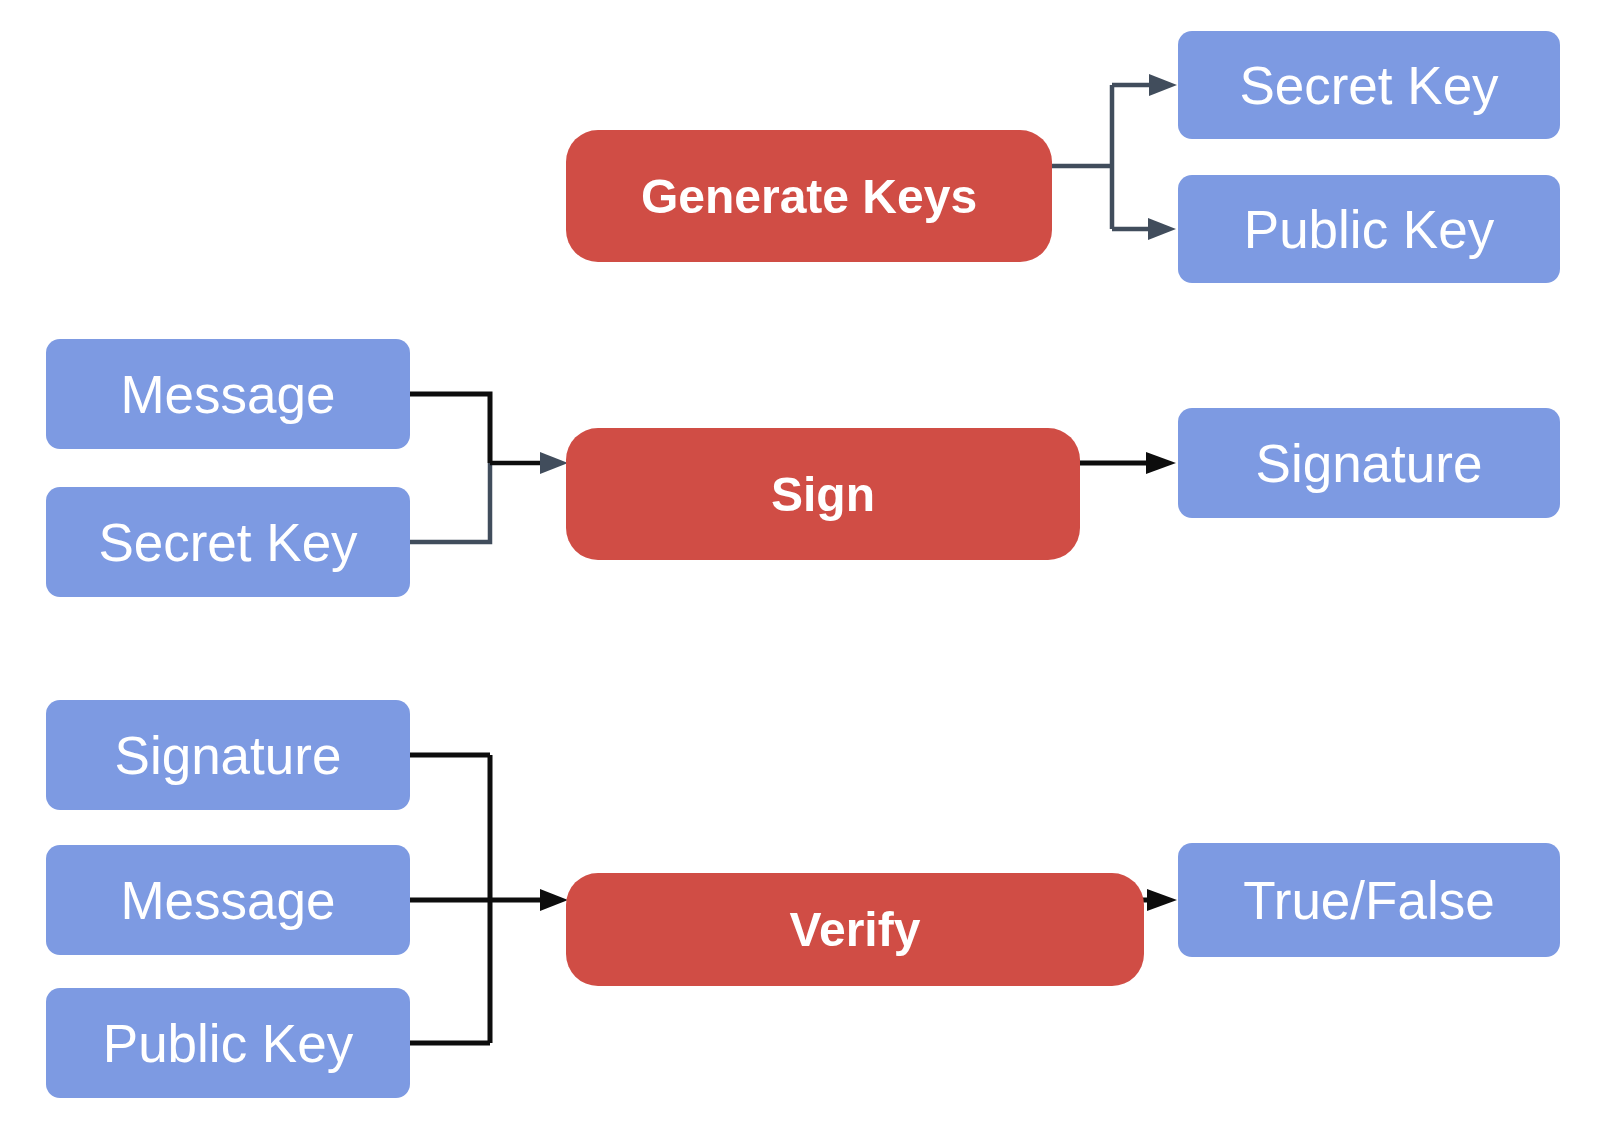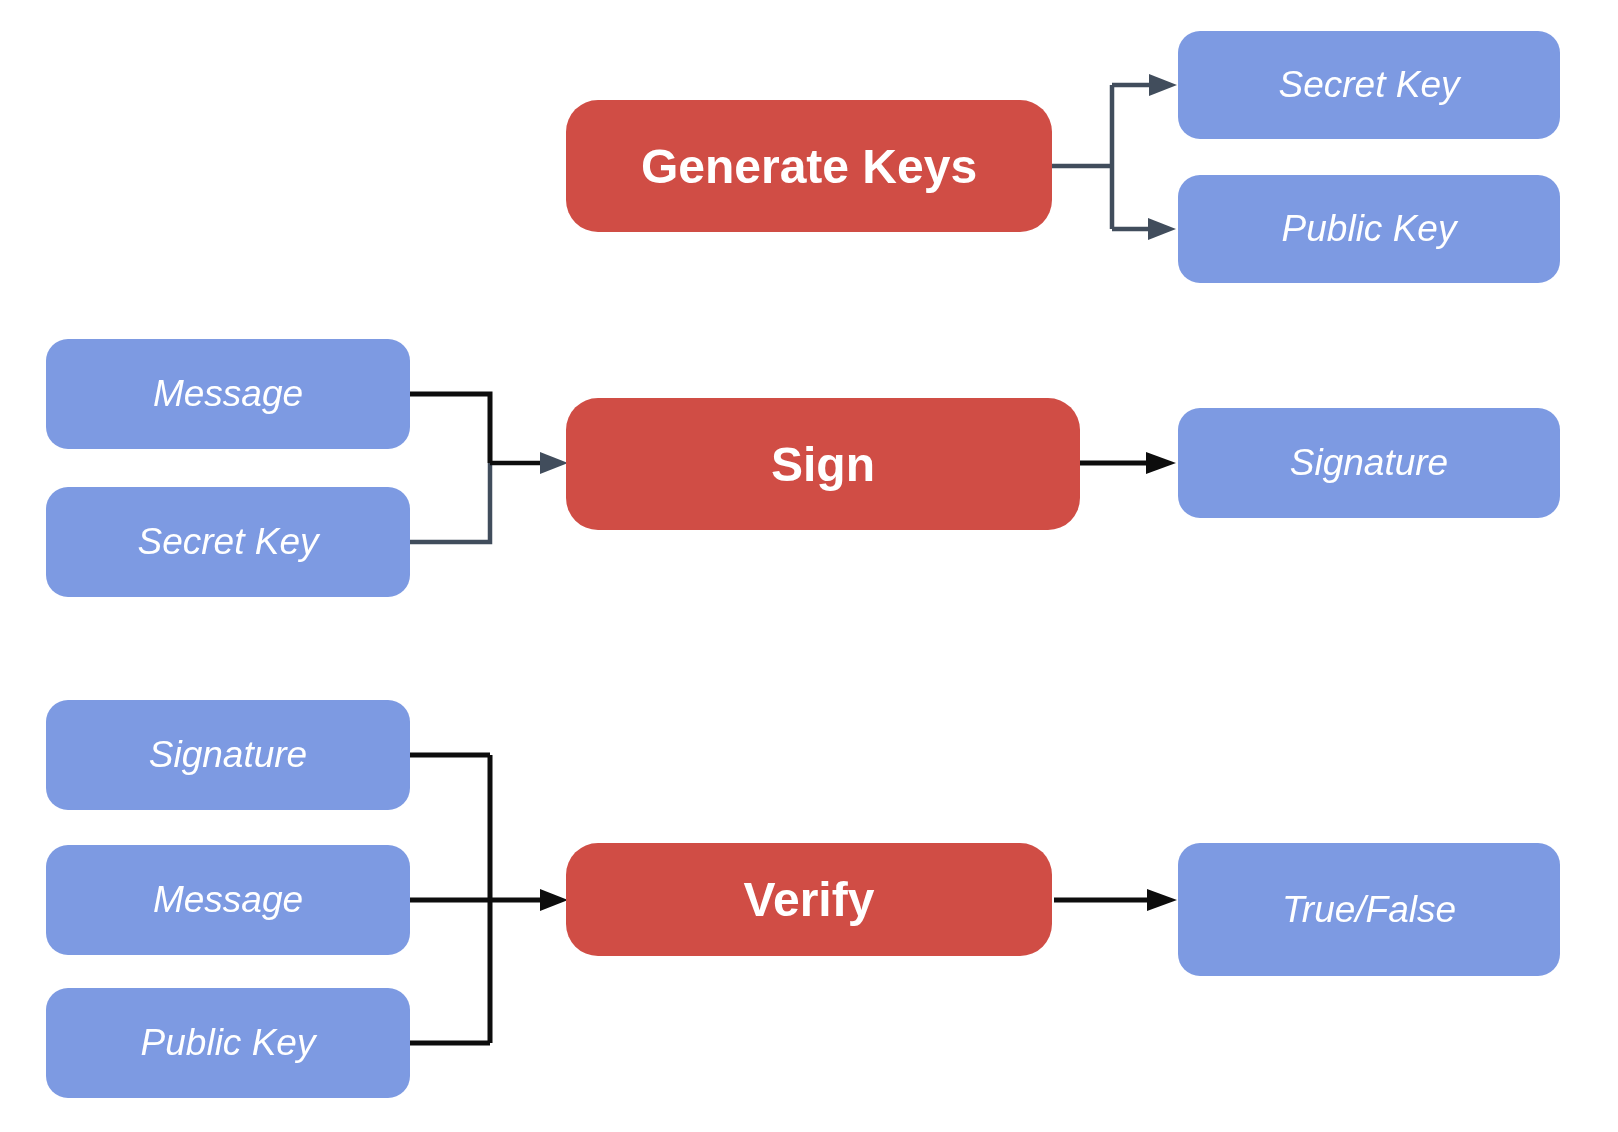"Secret Key" .node.data { border-radius: 22px -> 14px; font-size: 37px -> 53px; font-style: italic -> none }
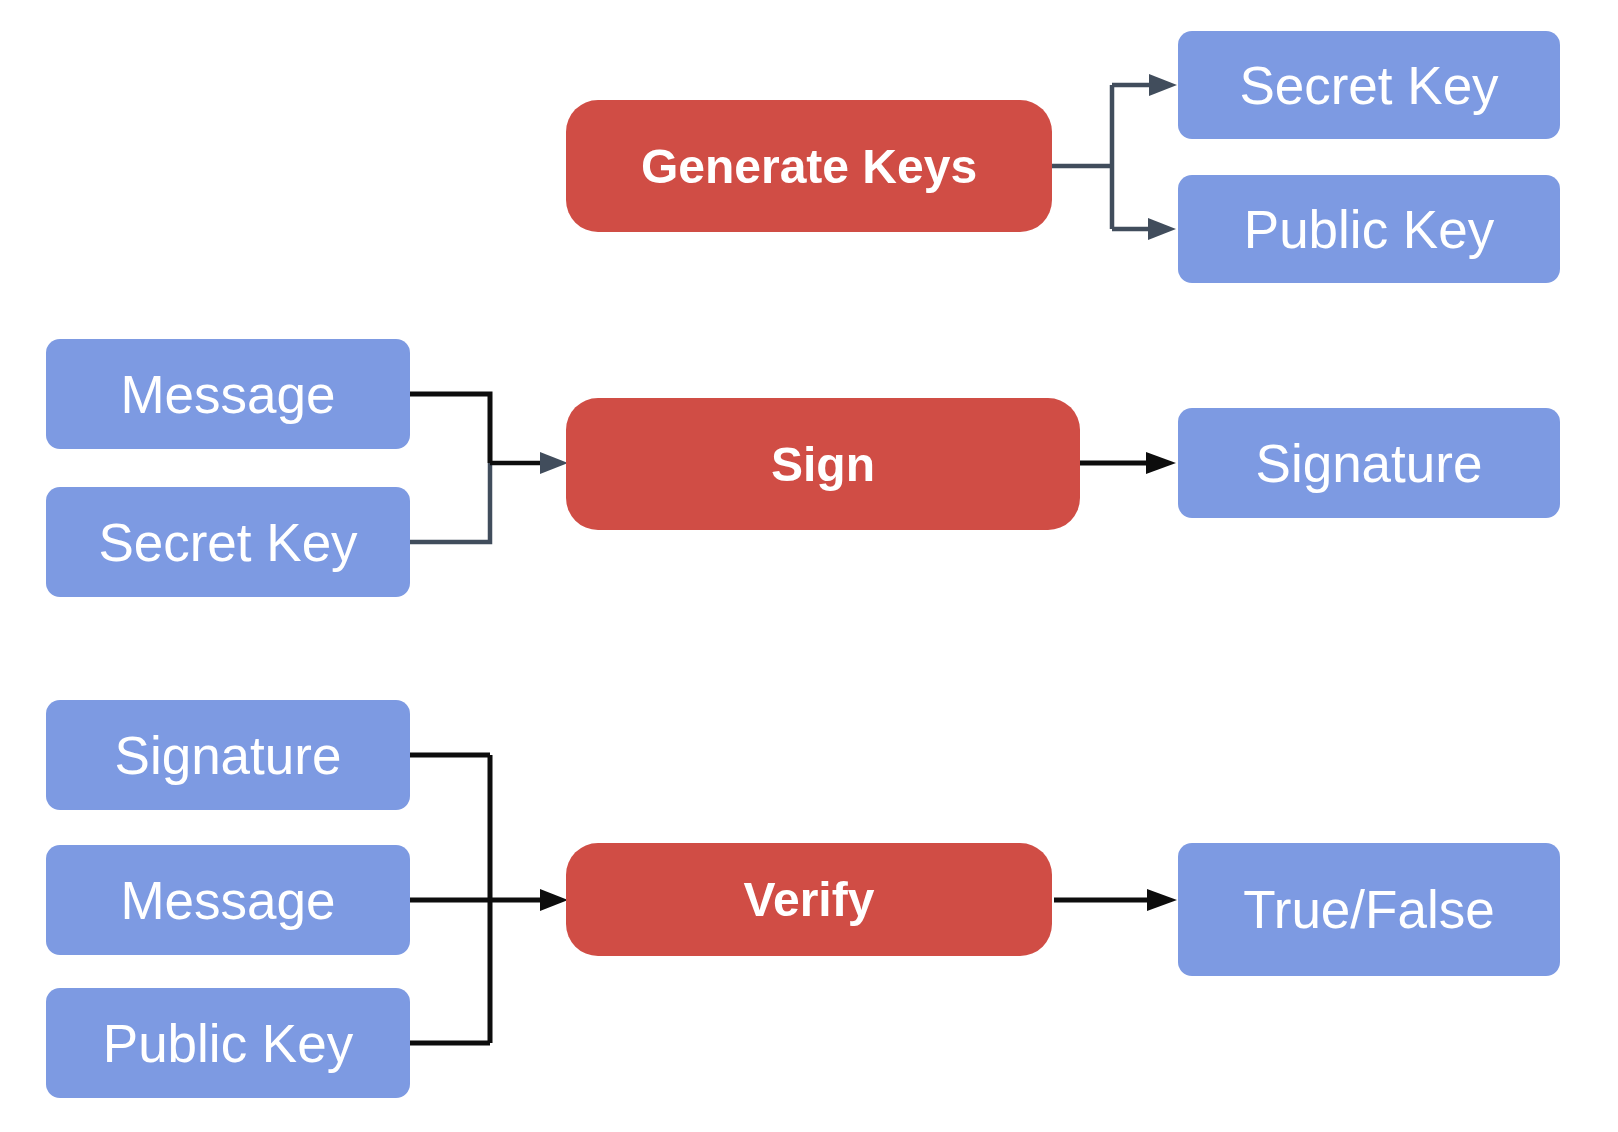"Generate Keys" .node.process { margin-top: none -> 30px }
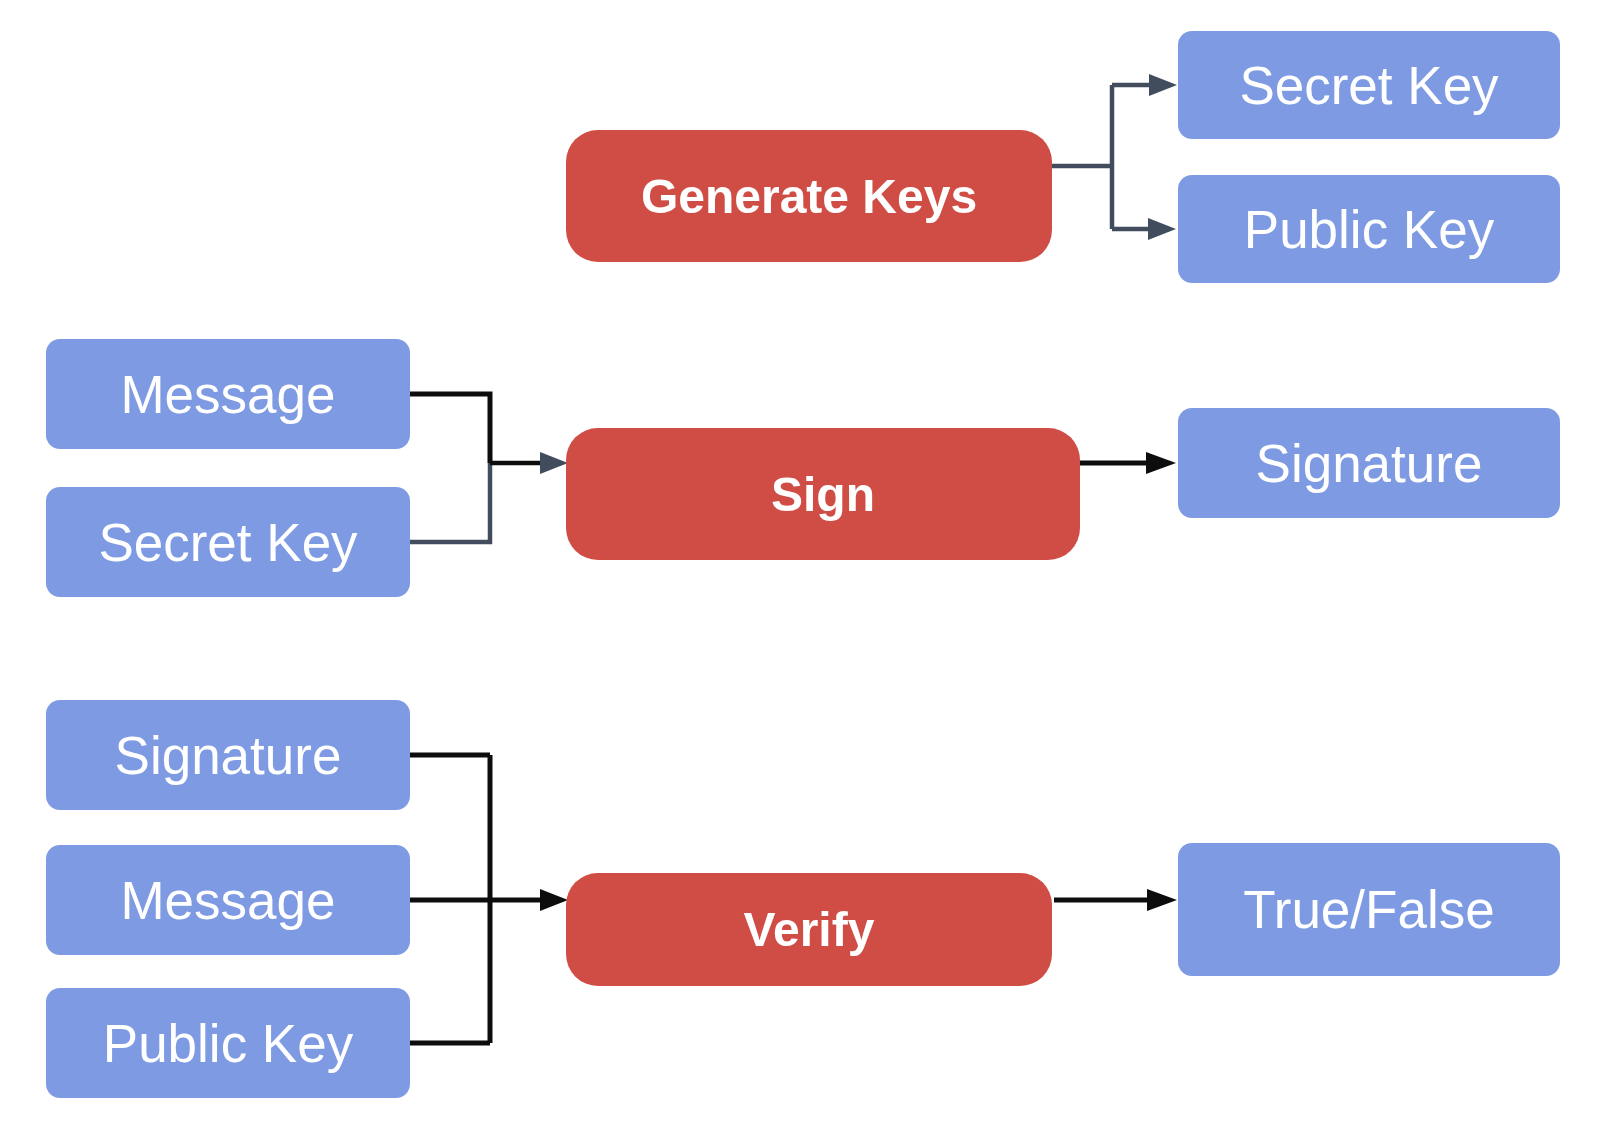"Verify" div.node { width: 486px -> 578px }
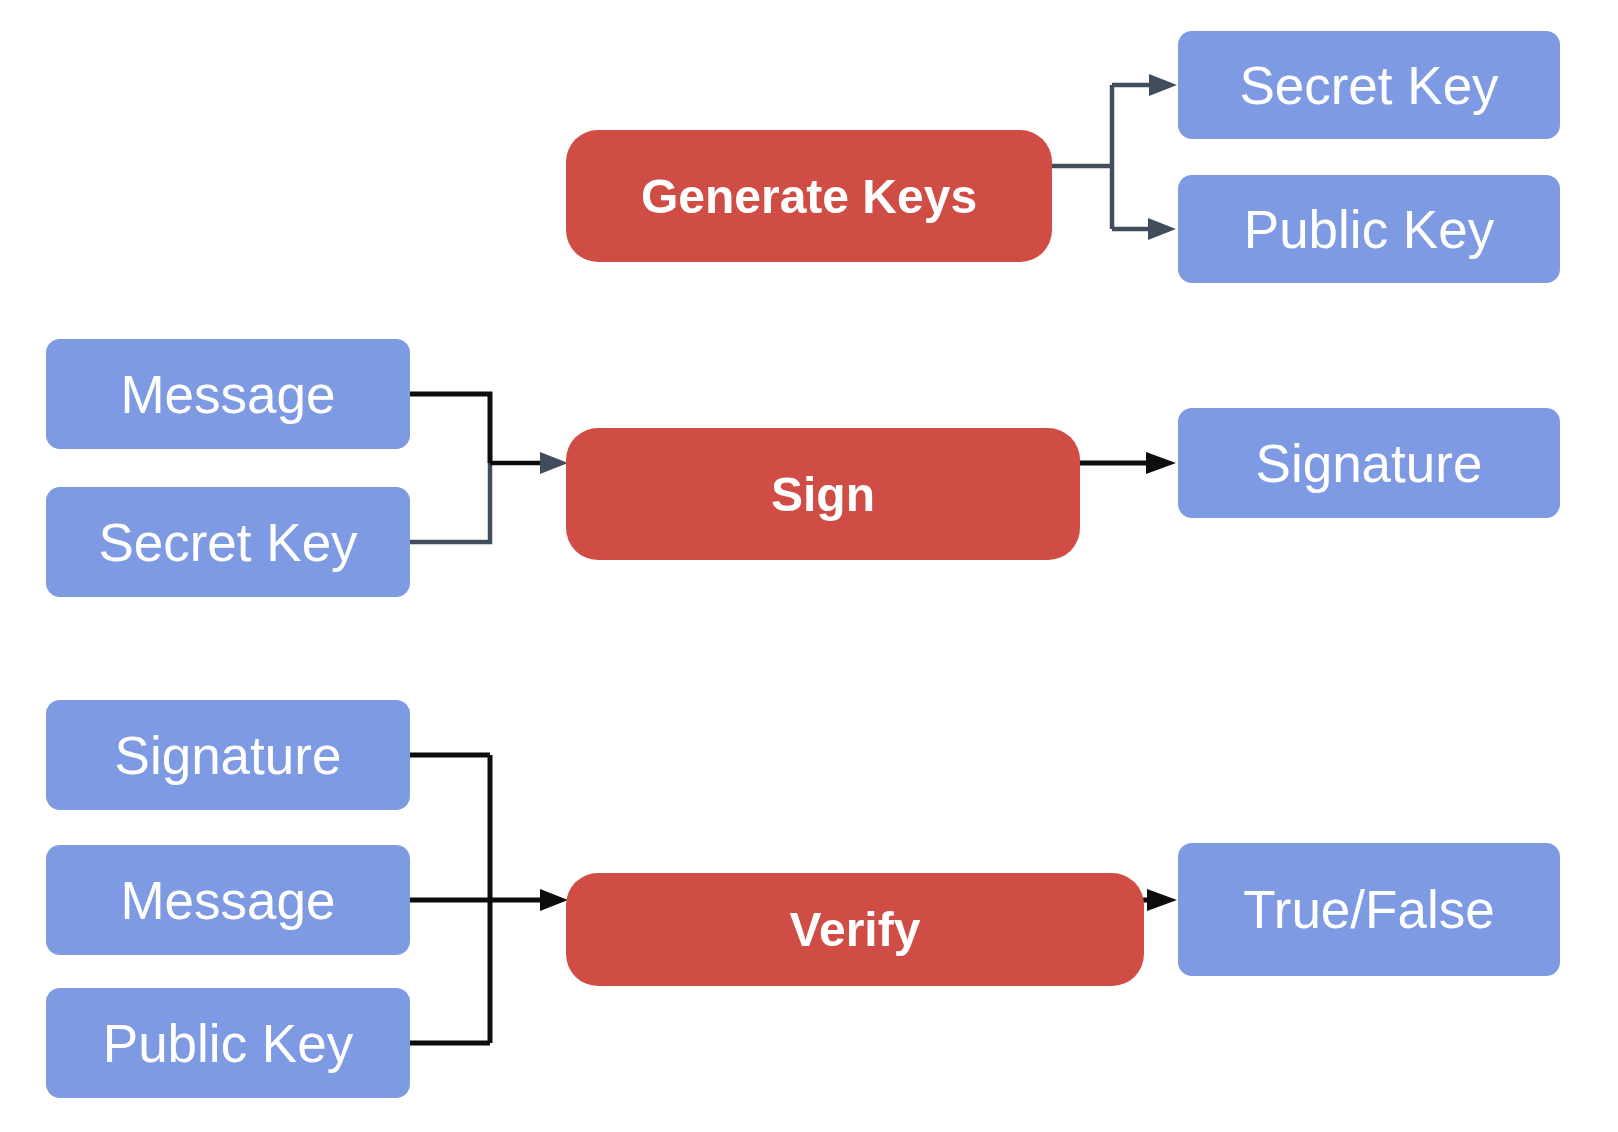"True/False" div.node { height: 133px -> 114px }
